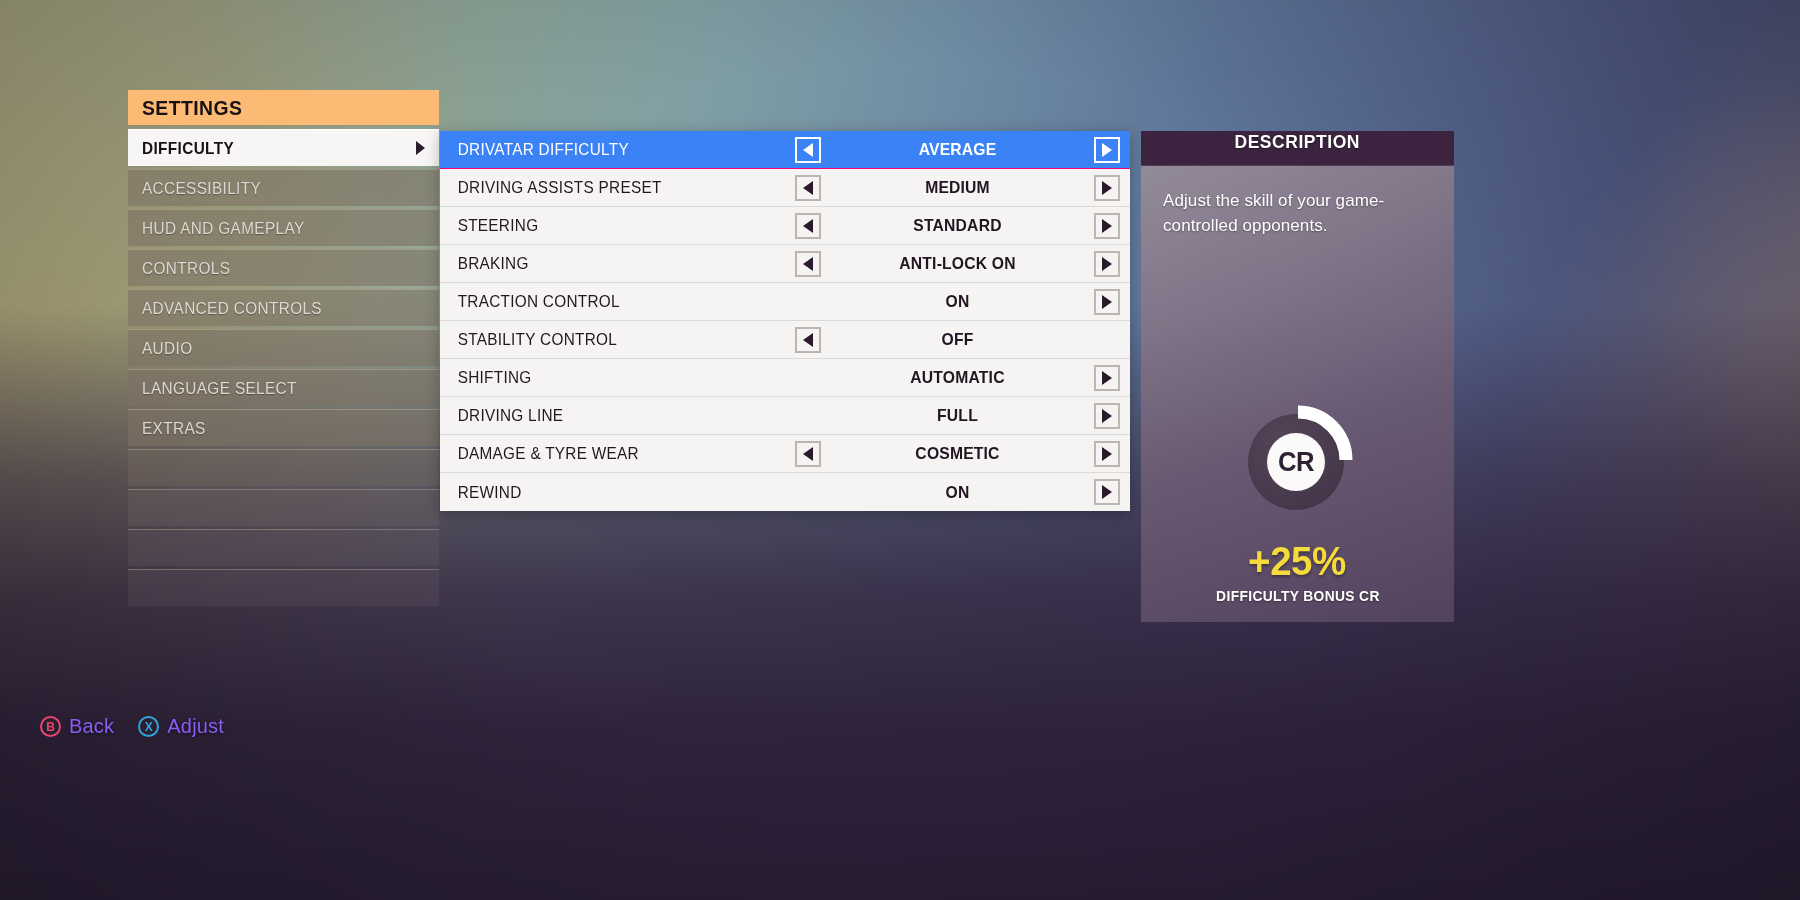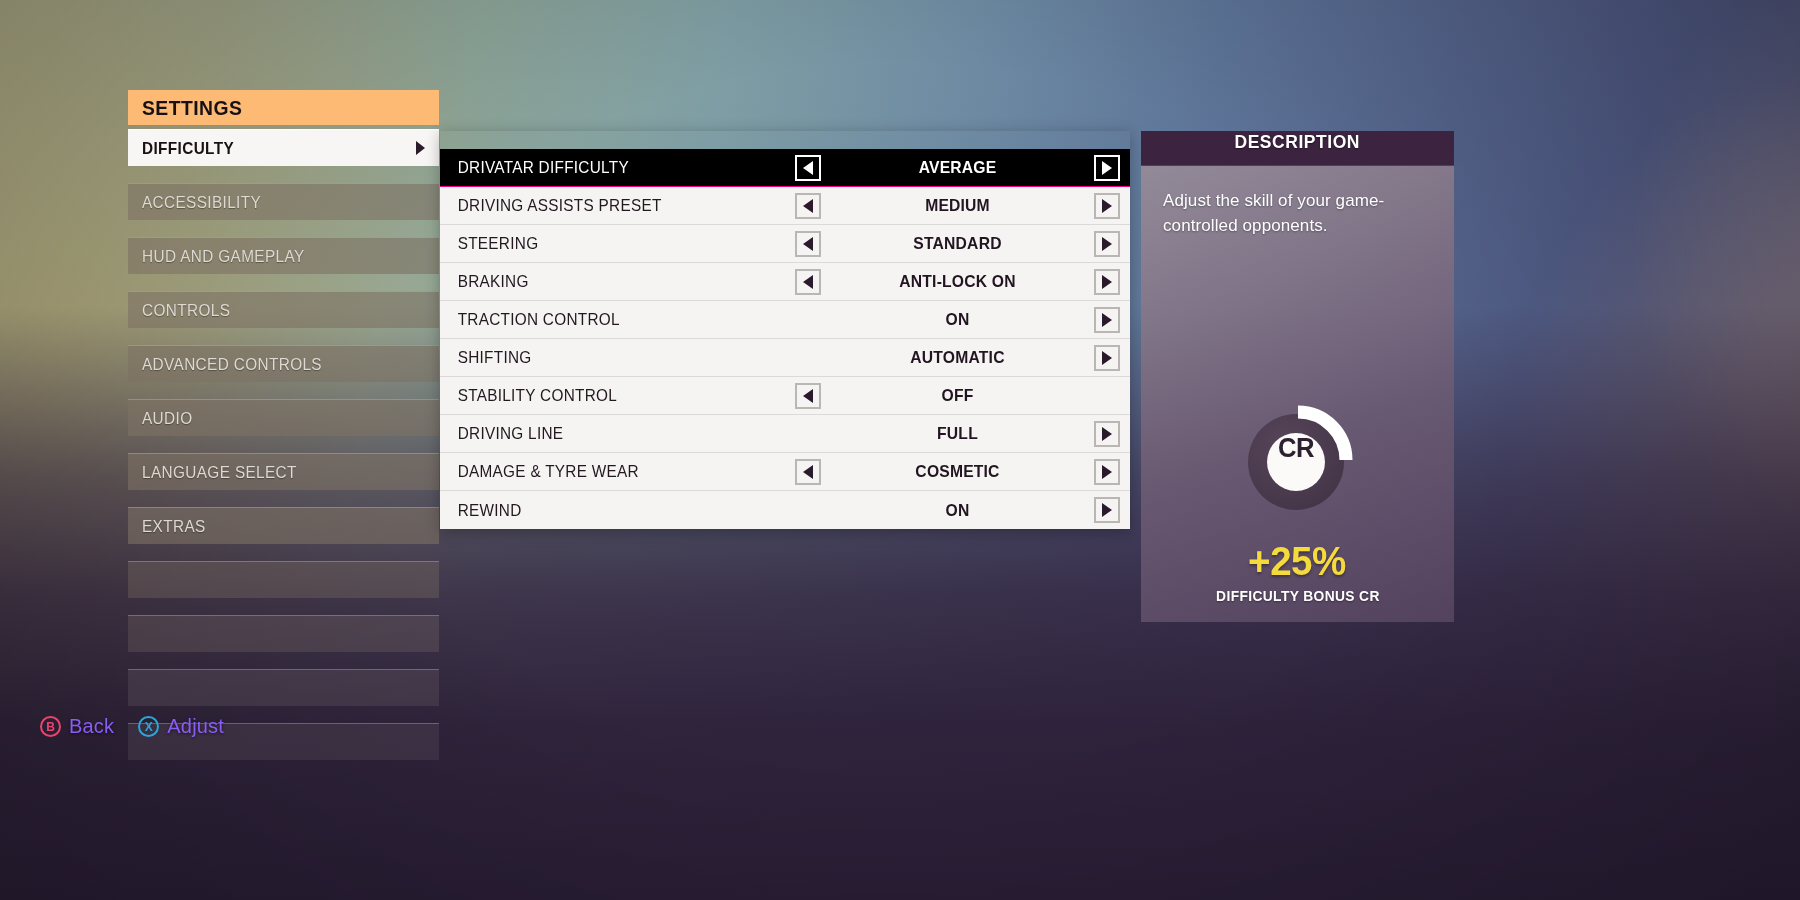"DIFFICULTY" .side-item { margin-bottom: 17px -> 3px }
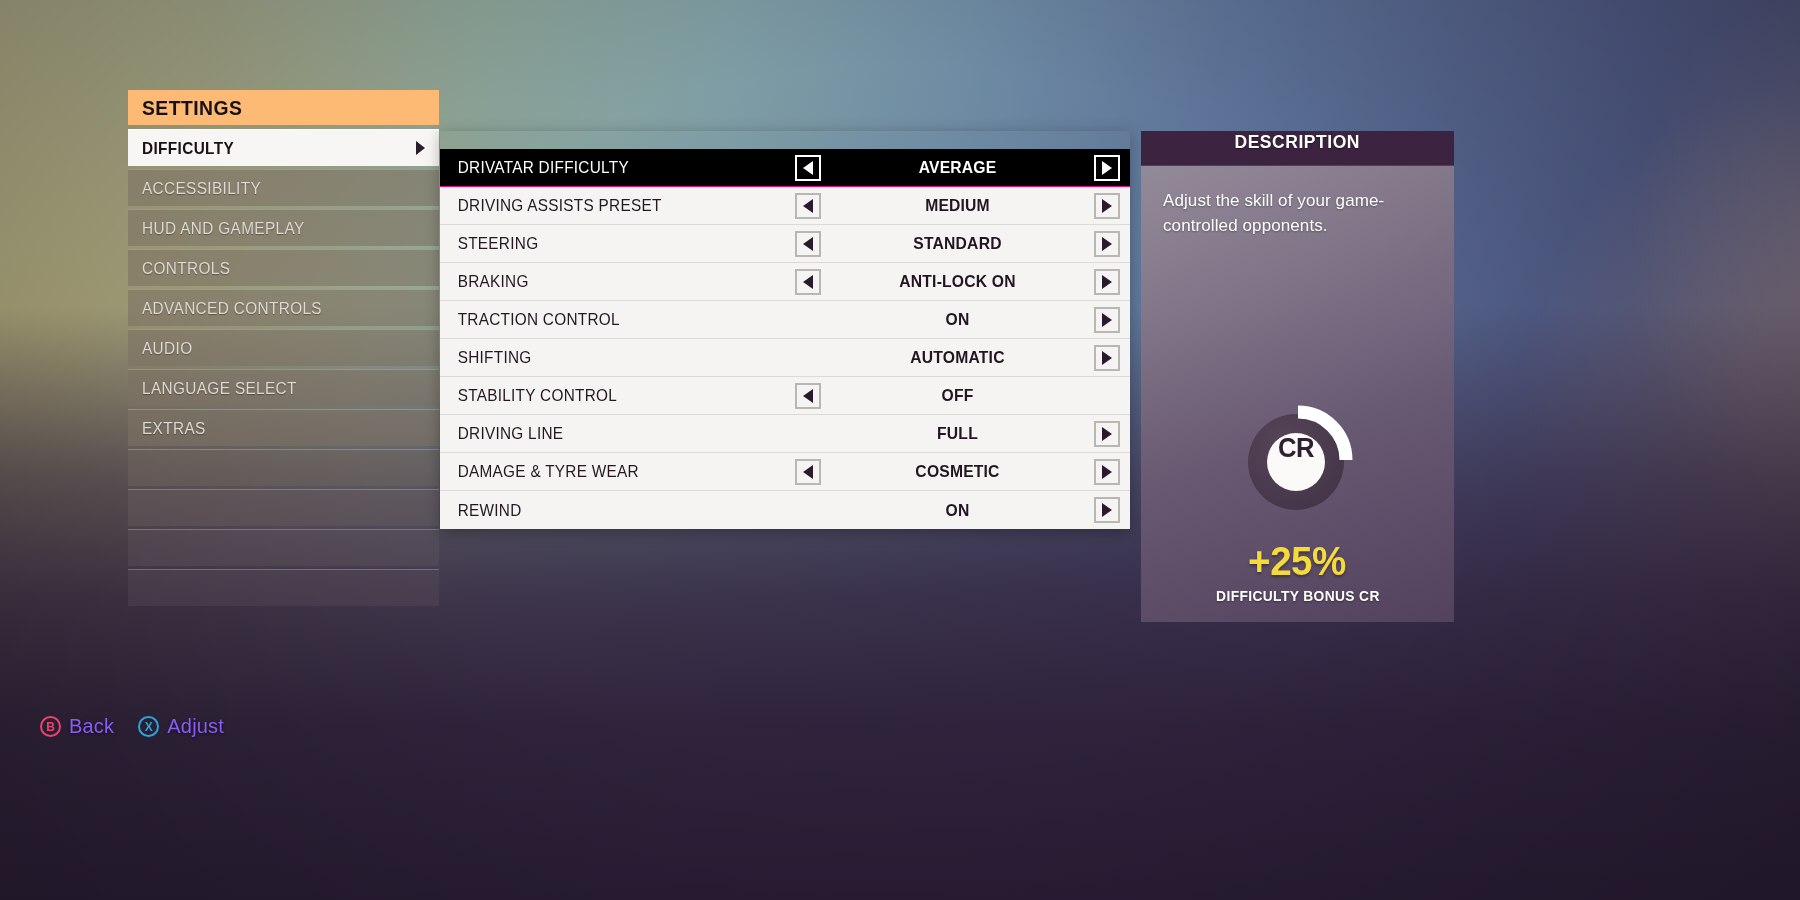"DRIVATAR DIFFICULTY" .opt-row.selected { background: #000000 -> #3b82f6; margin-top: 18px -> none }
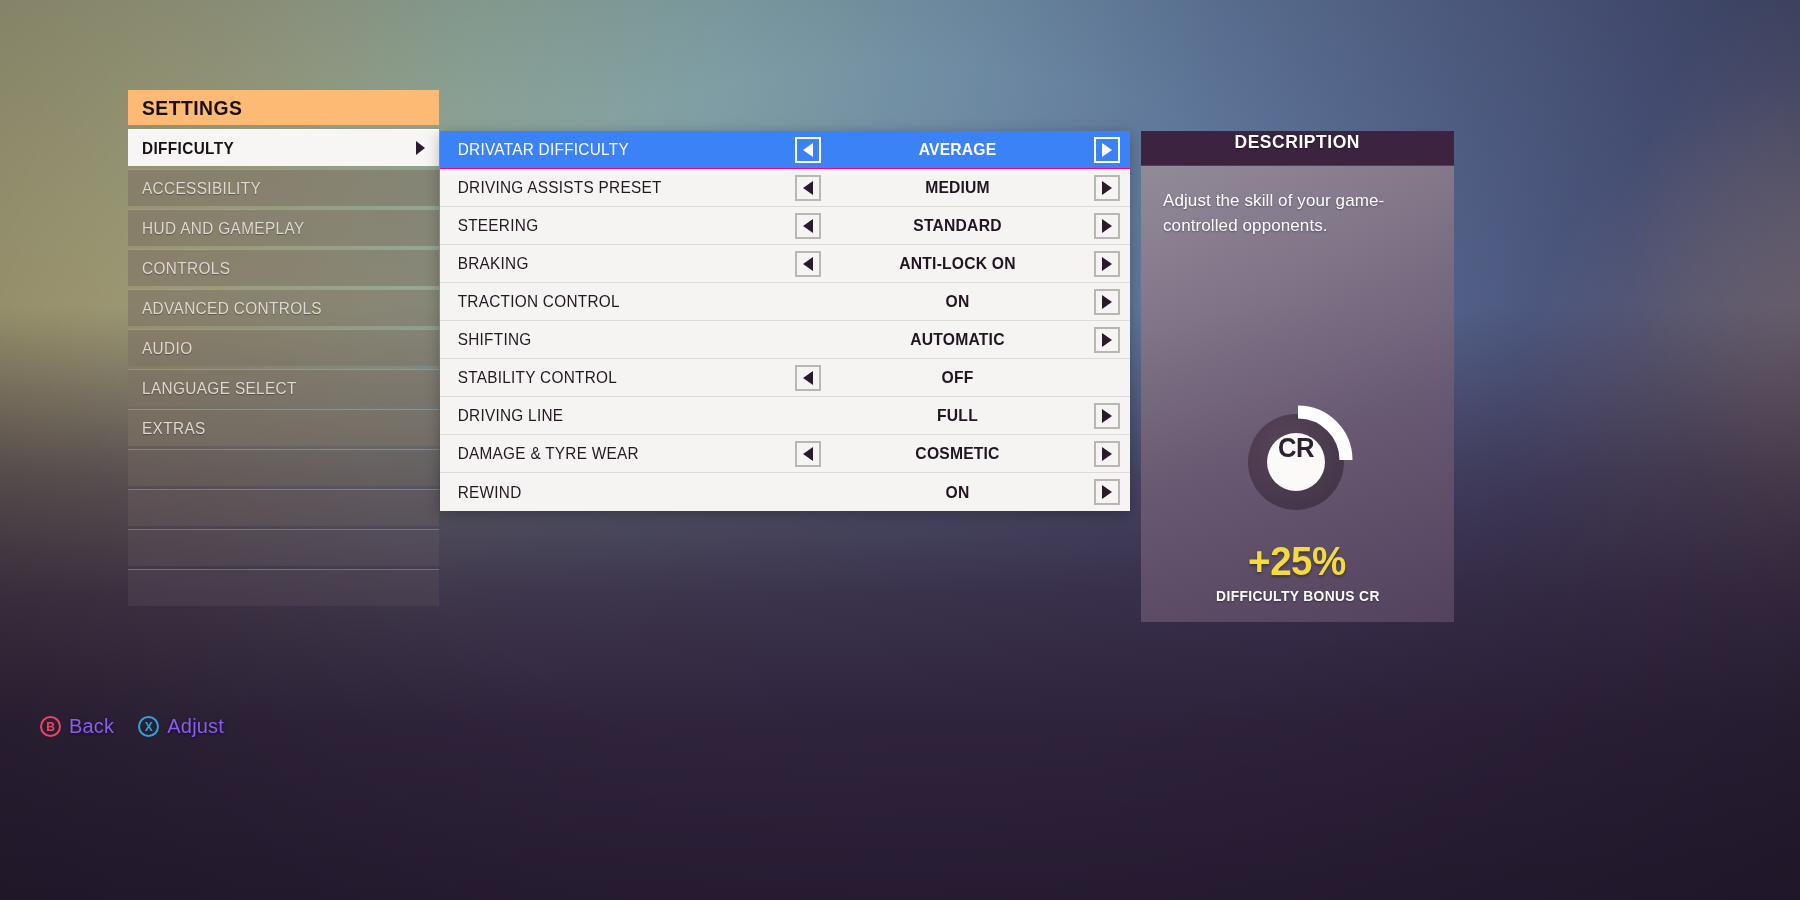"SHIFTING" div.opt-row { order: before "STABILITY CONTROL" -> after "STABILITY CONTROL" }
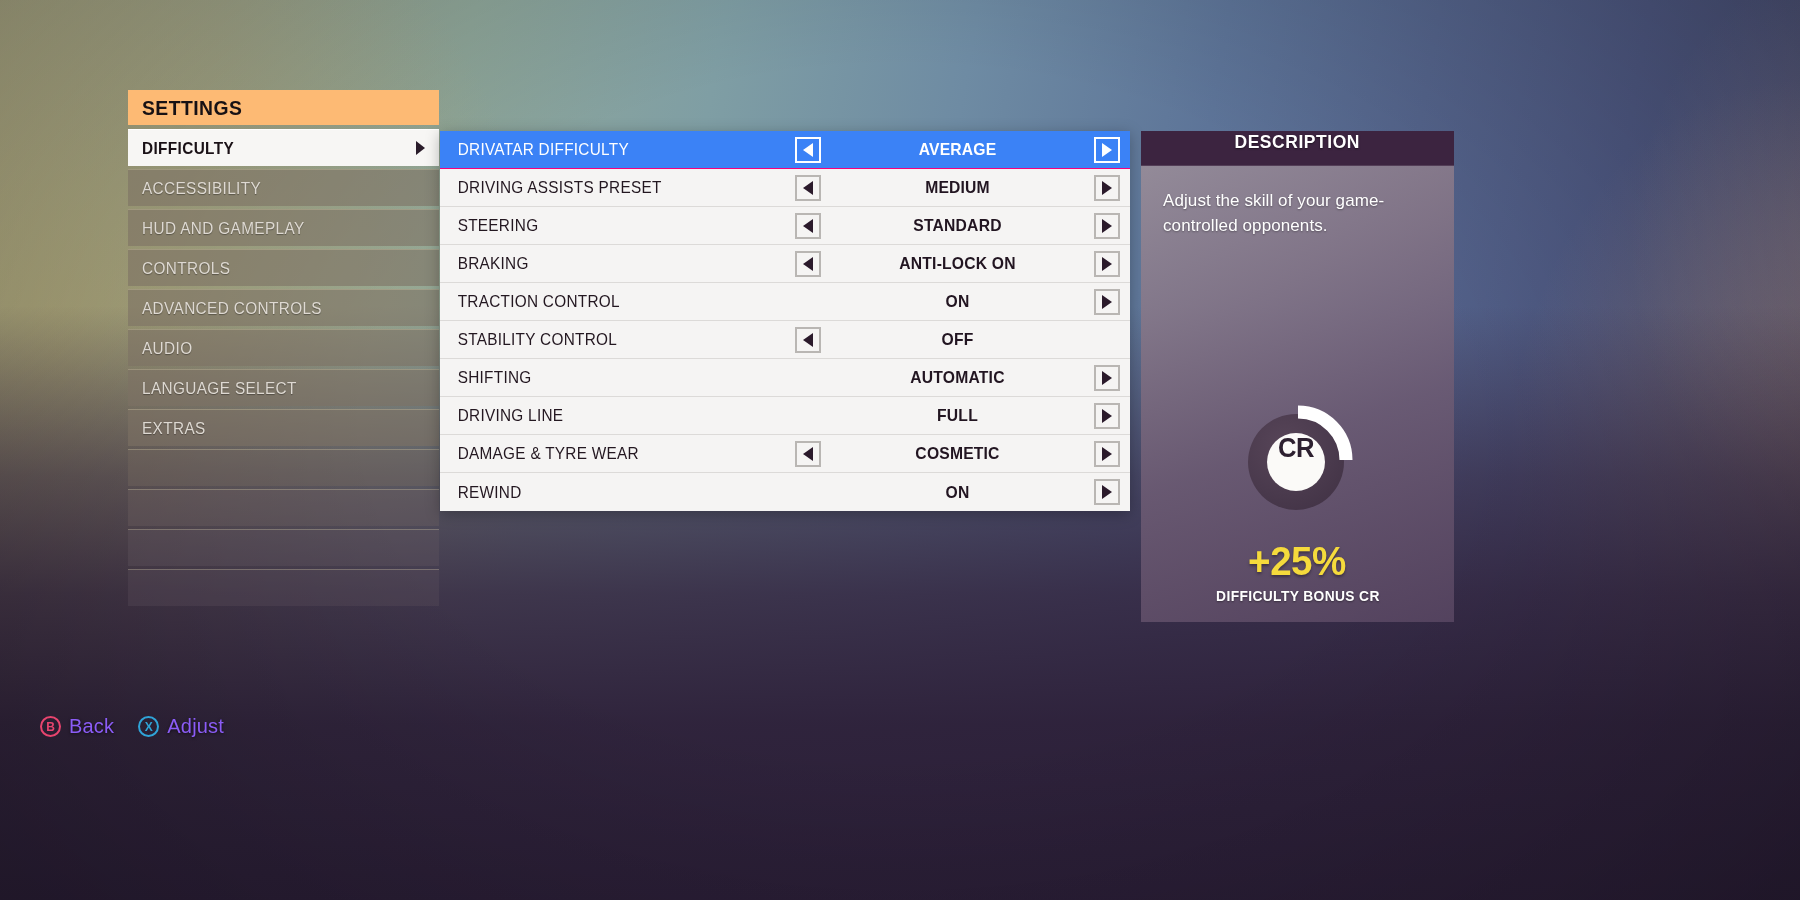"CR" .cr-inner { align-items: flex-start -> center }
